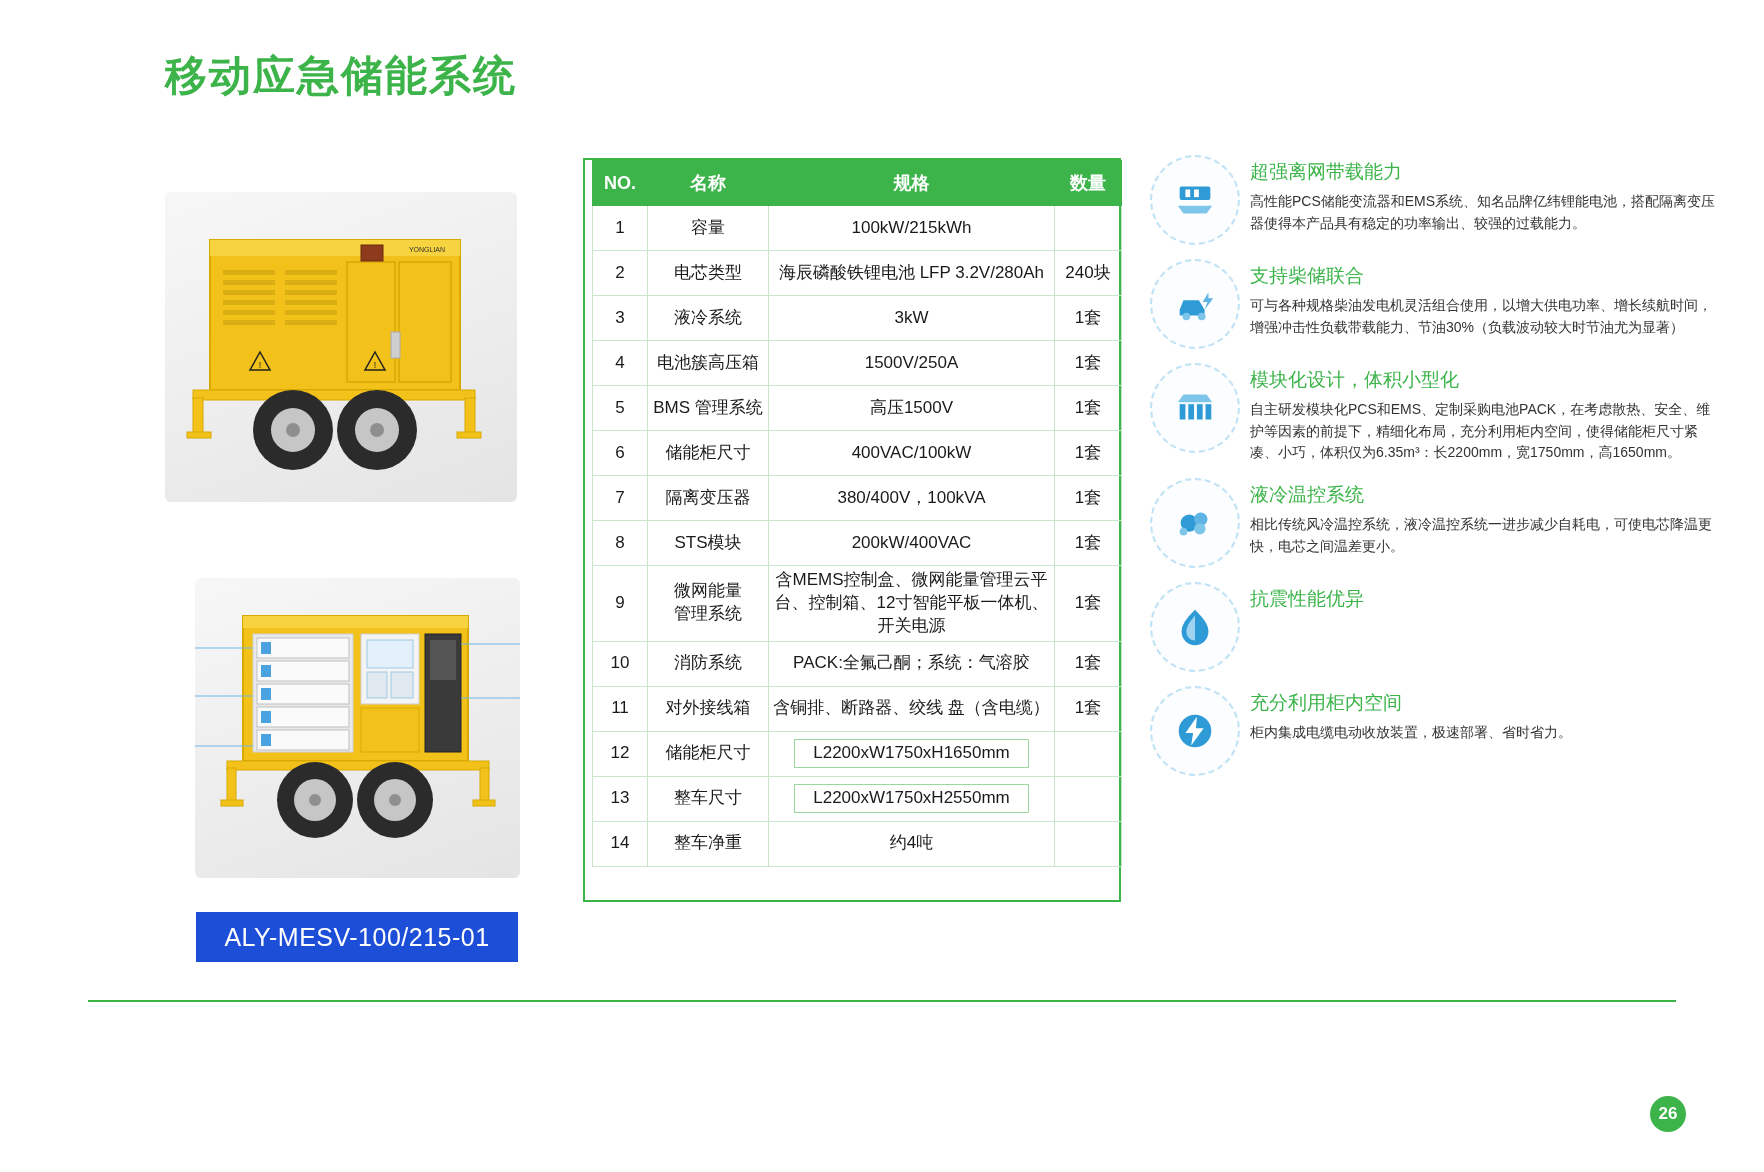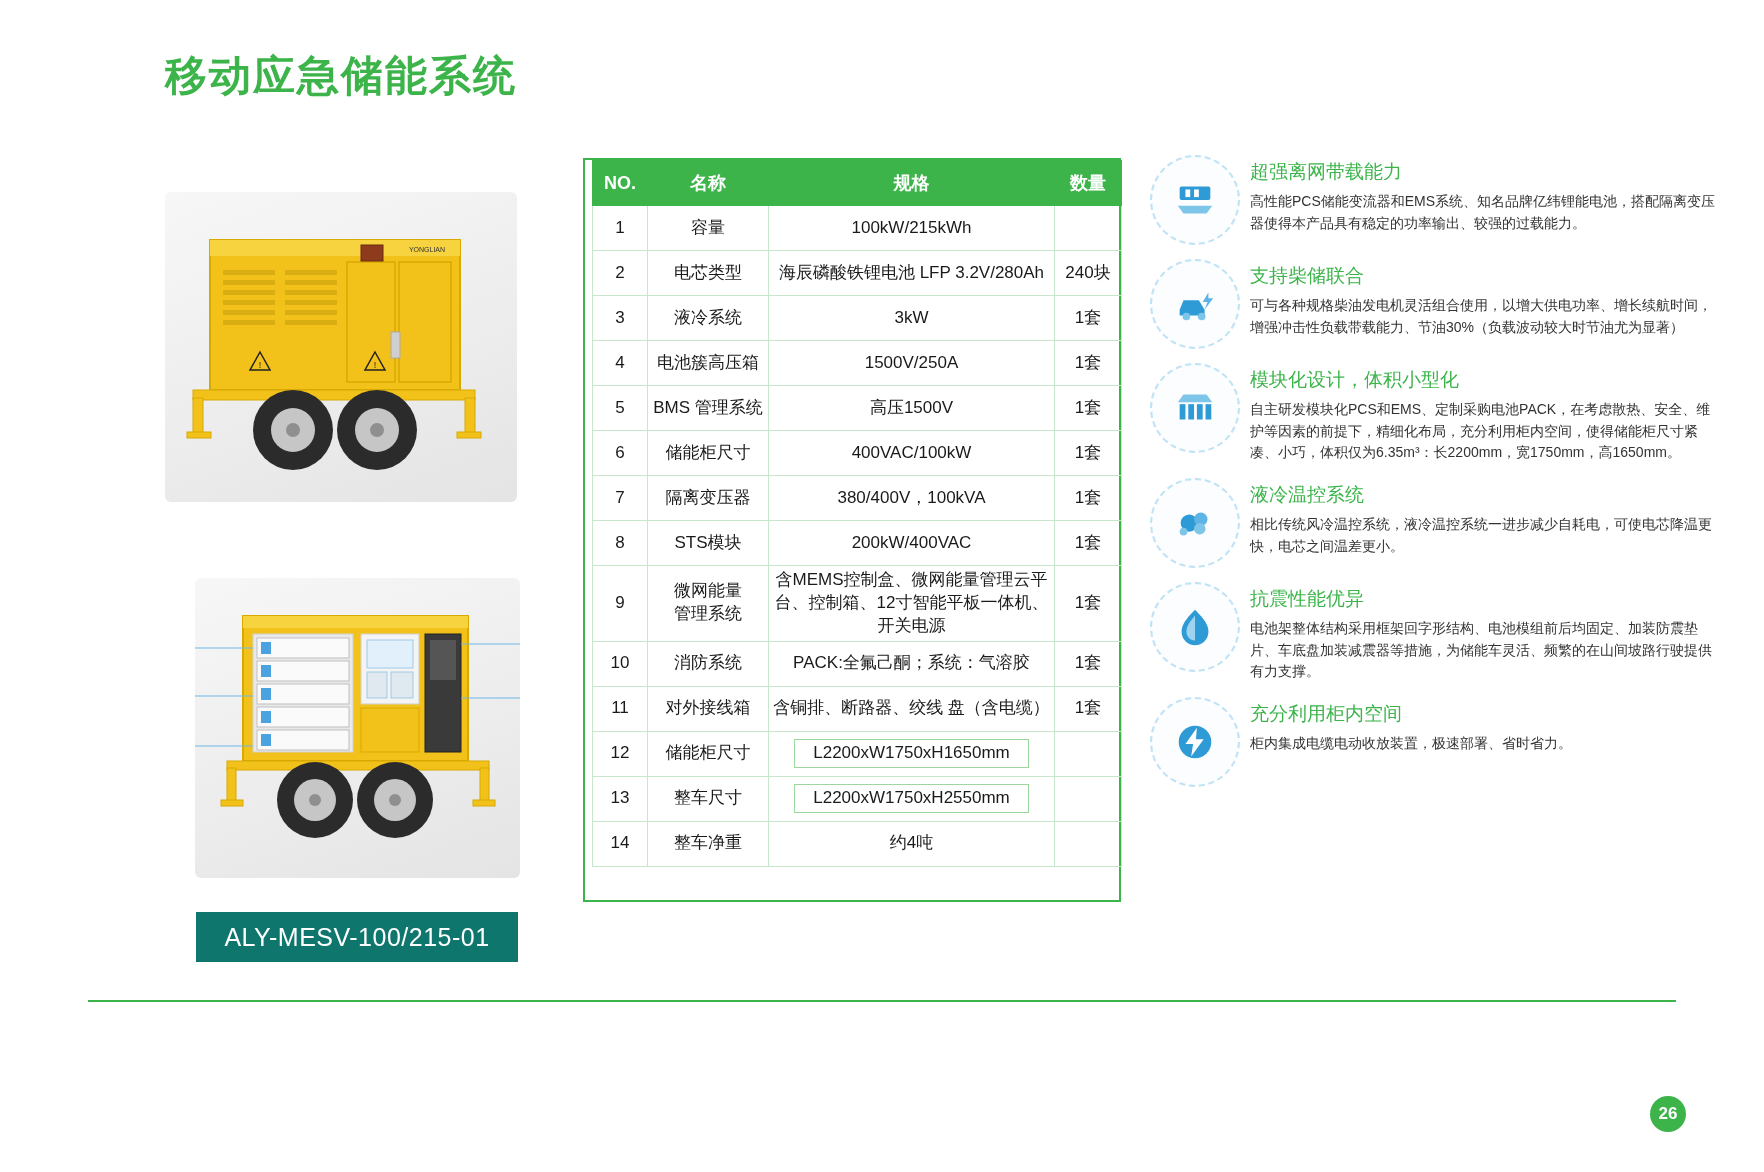"电池架整体结构采用框架回字形结构、电池模组前后均固定、加装防震垫片、车底盘加装减" div.feature-desc { html: <div>电池架整体结构采用框架回字形结构、电池模组前后均固定、加装防震垫片、车底盘加装减震器等措施，为储能车灵活、频繁的在山间坡路行驶提供有力支撑。</div> -> none }
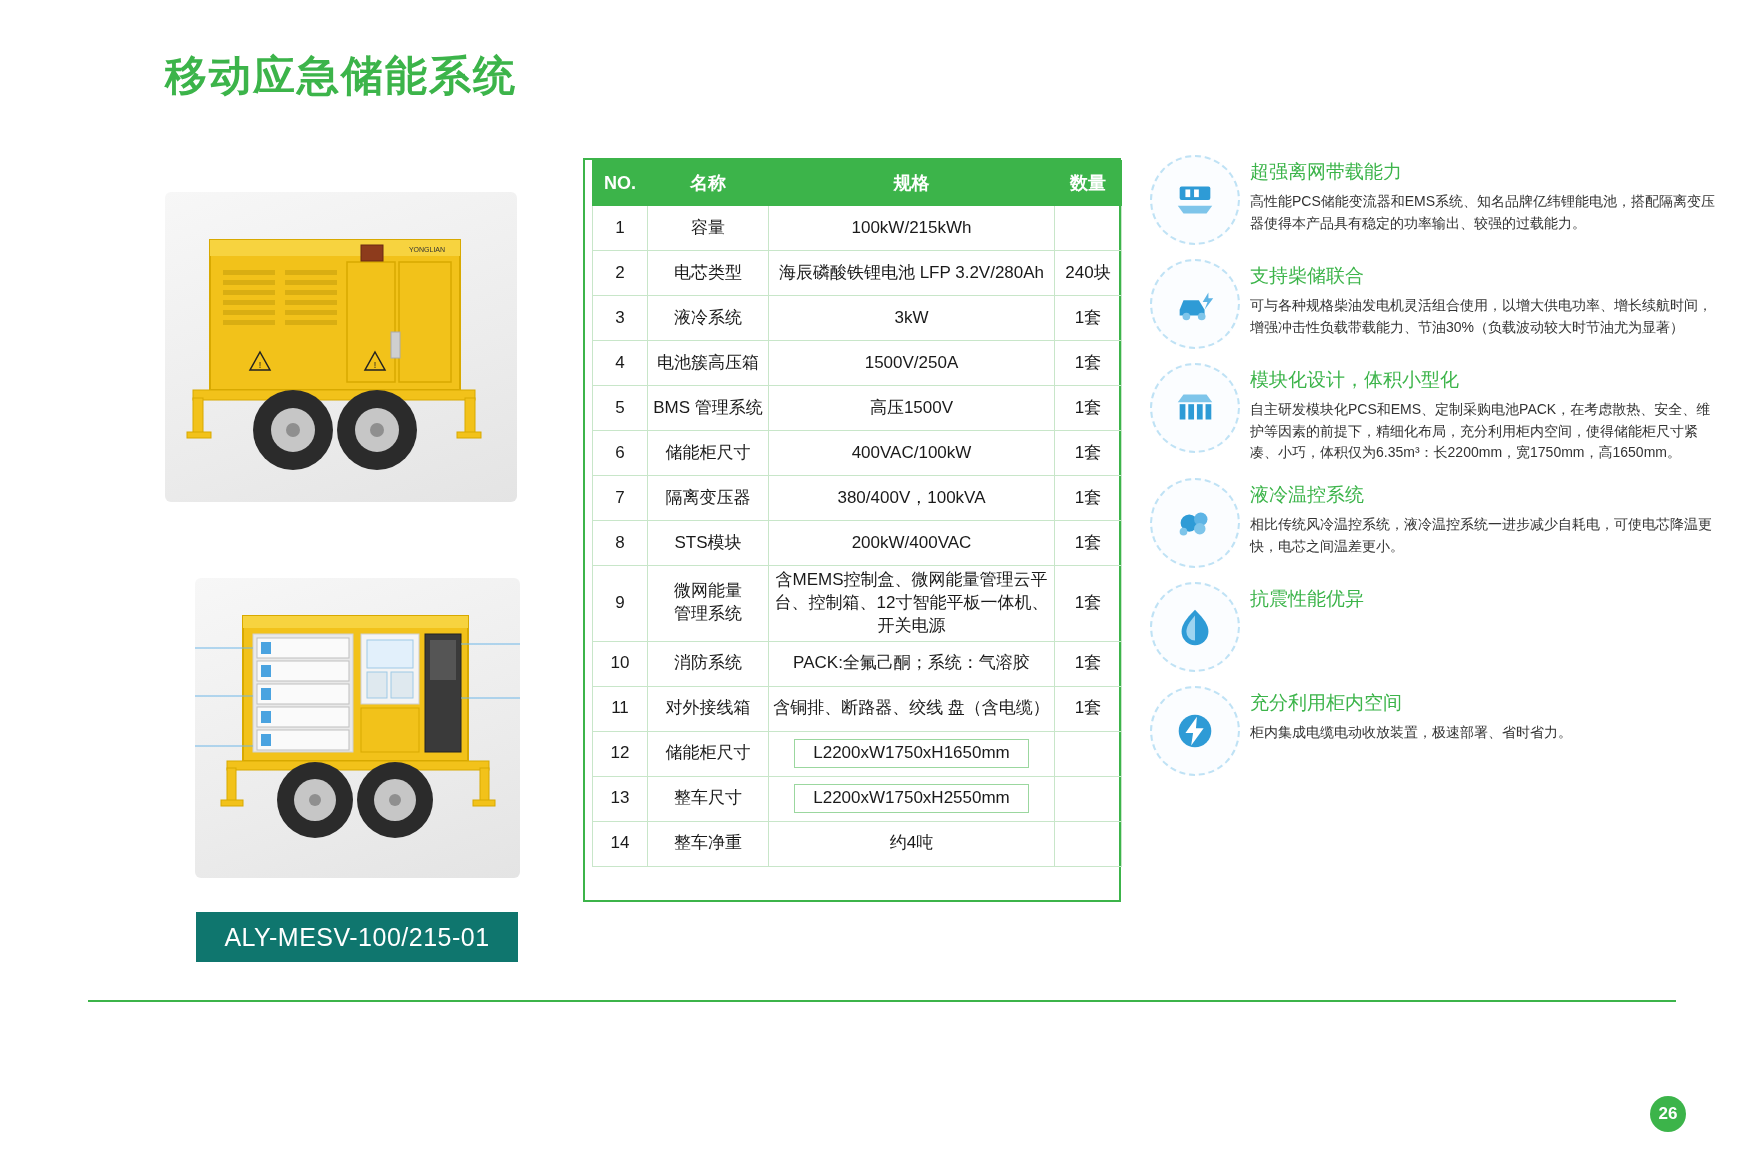"ALY-MESV-100/215-01" .model-badge { background: #0f766e -> #1d4ed8 }
